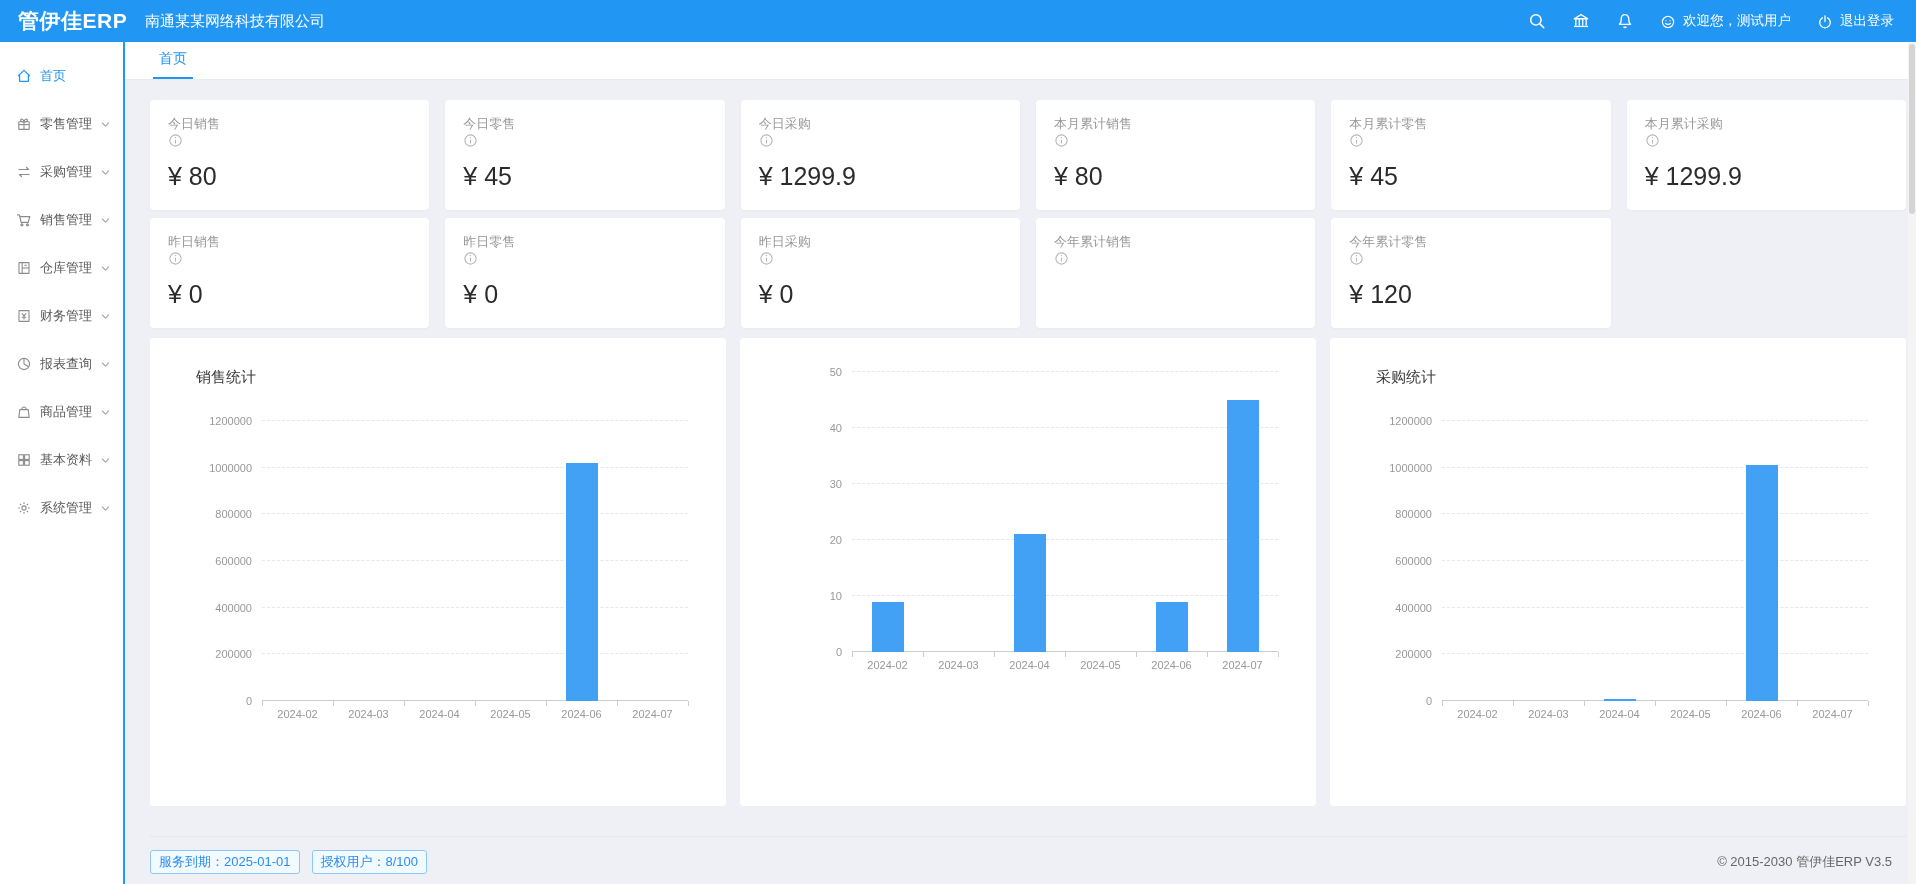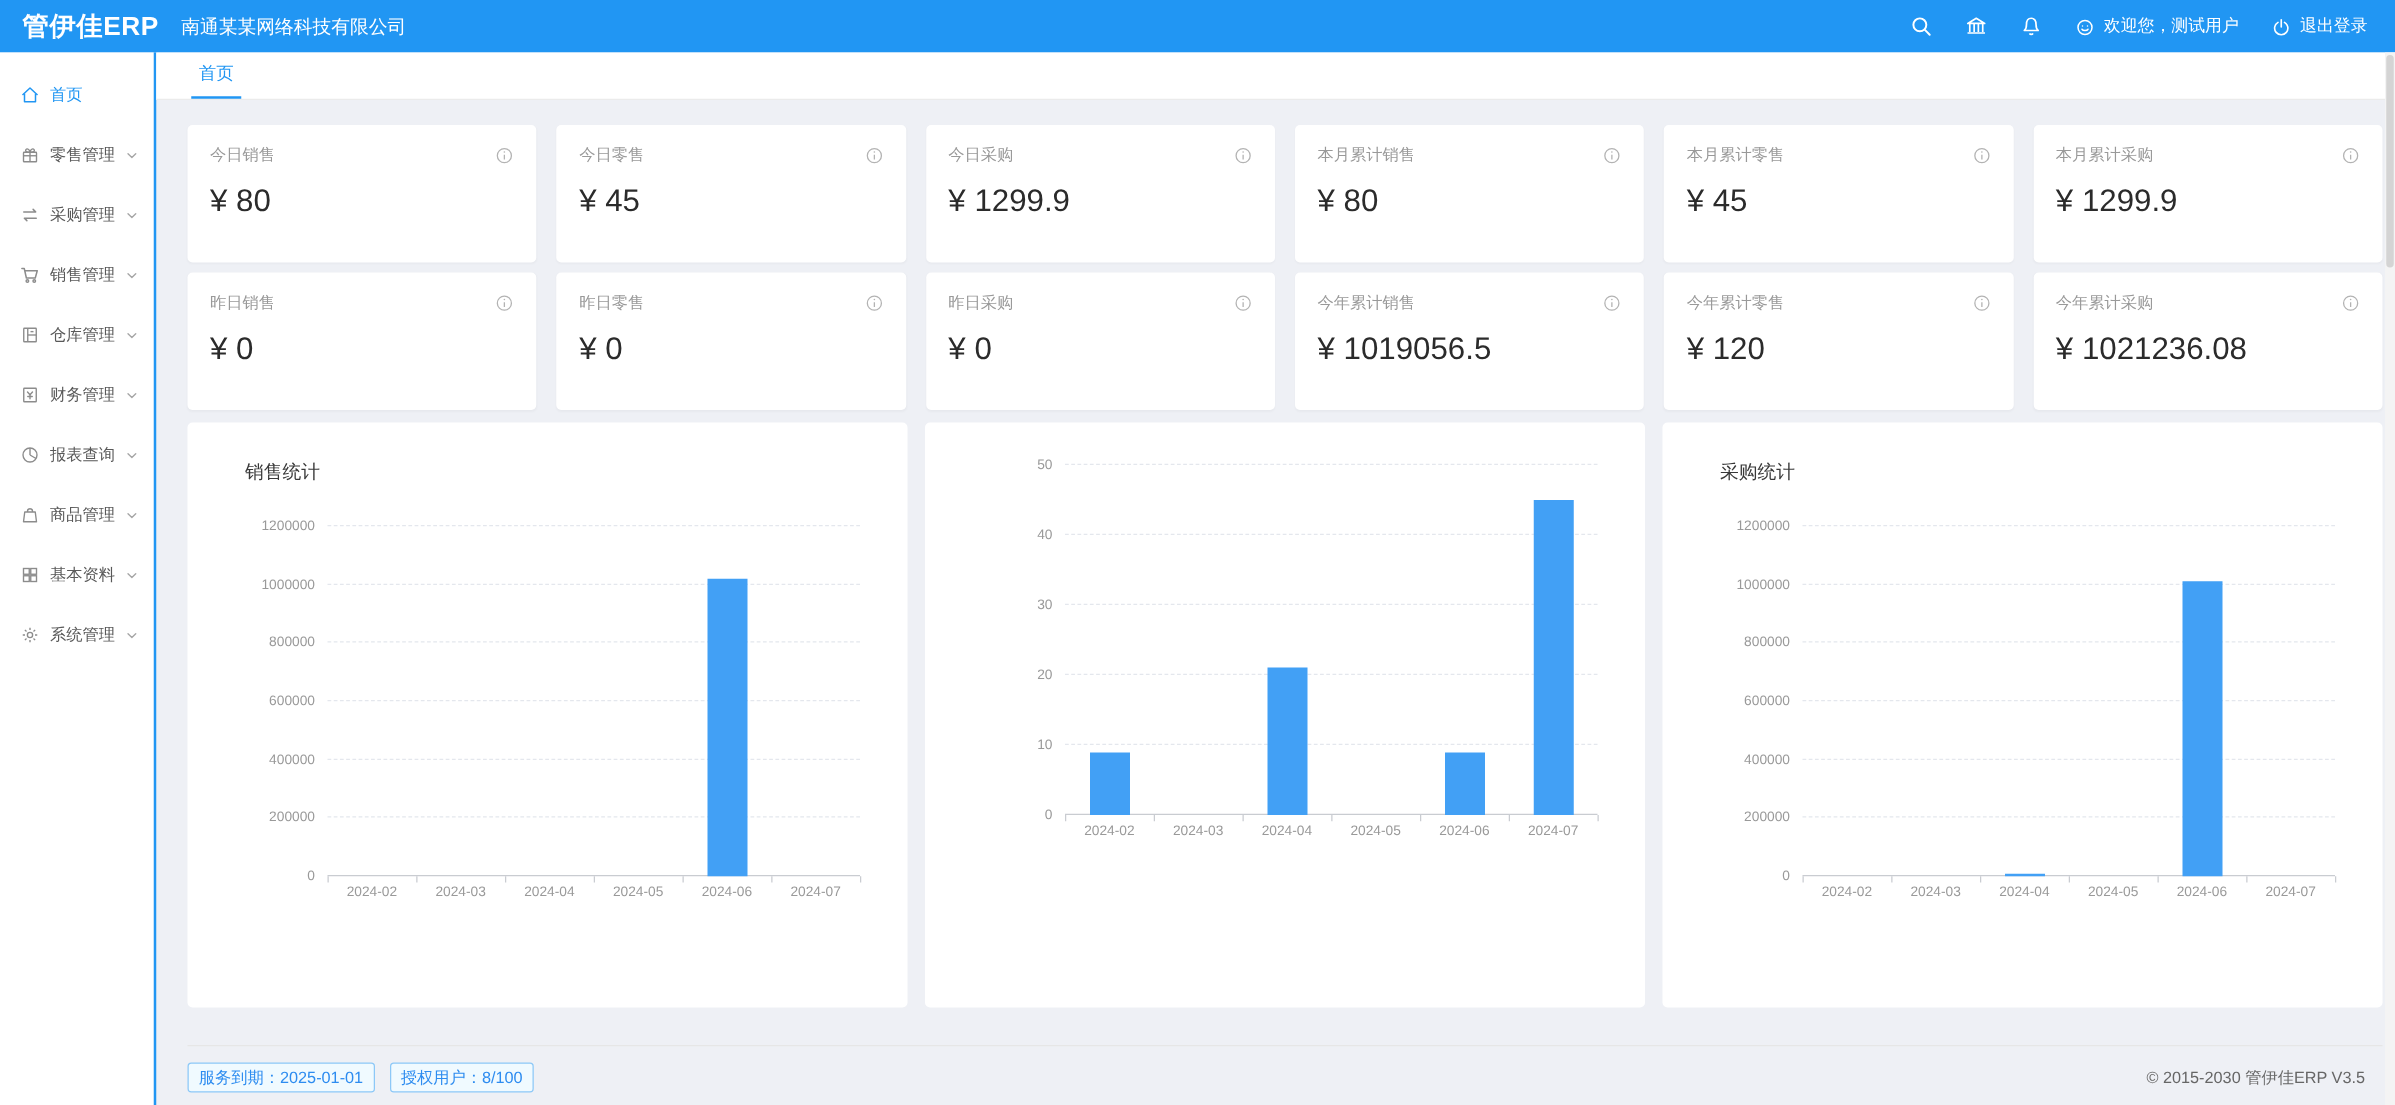"今日销售" .card-top { align-items: center -> flex-start; flex-direction: none -> column }
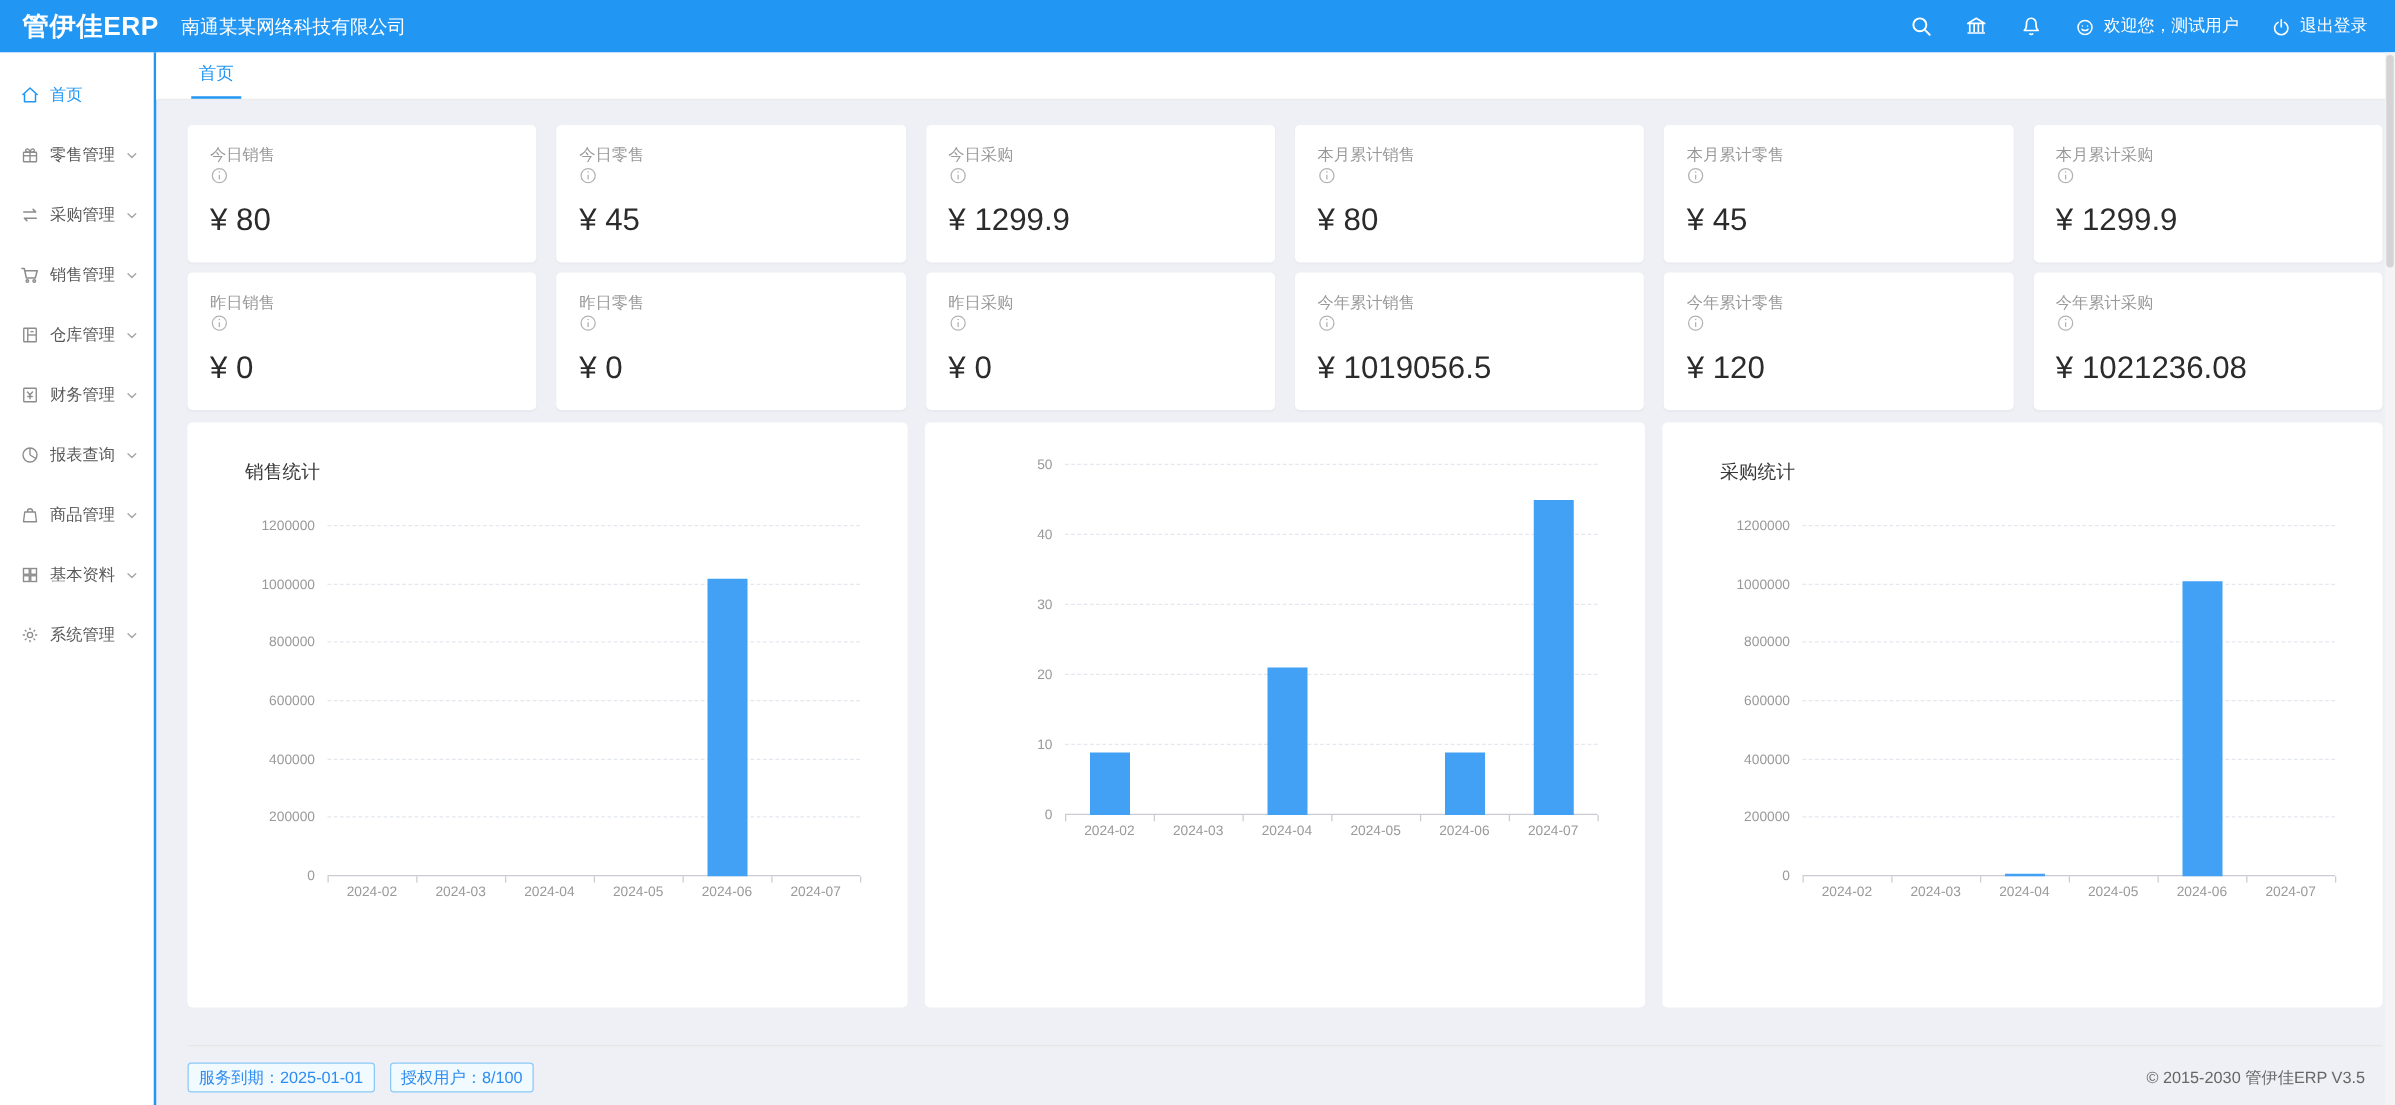"今年累计采购" div.card { html: <div> <div> <span>今年累计采购</span> <span> <svg> <circle></circle> <line></line> <circle></circle> </svg> </span> </div> <div>¥ 1021236.08</div> </div> -> none }
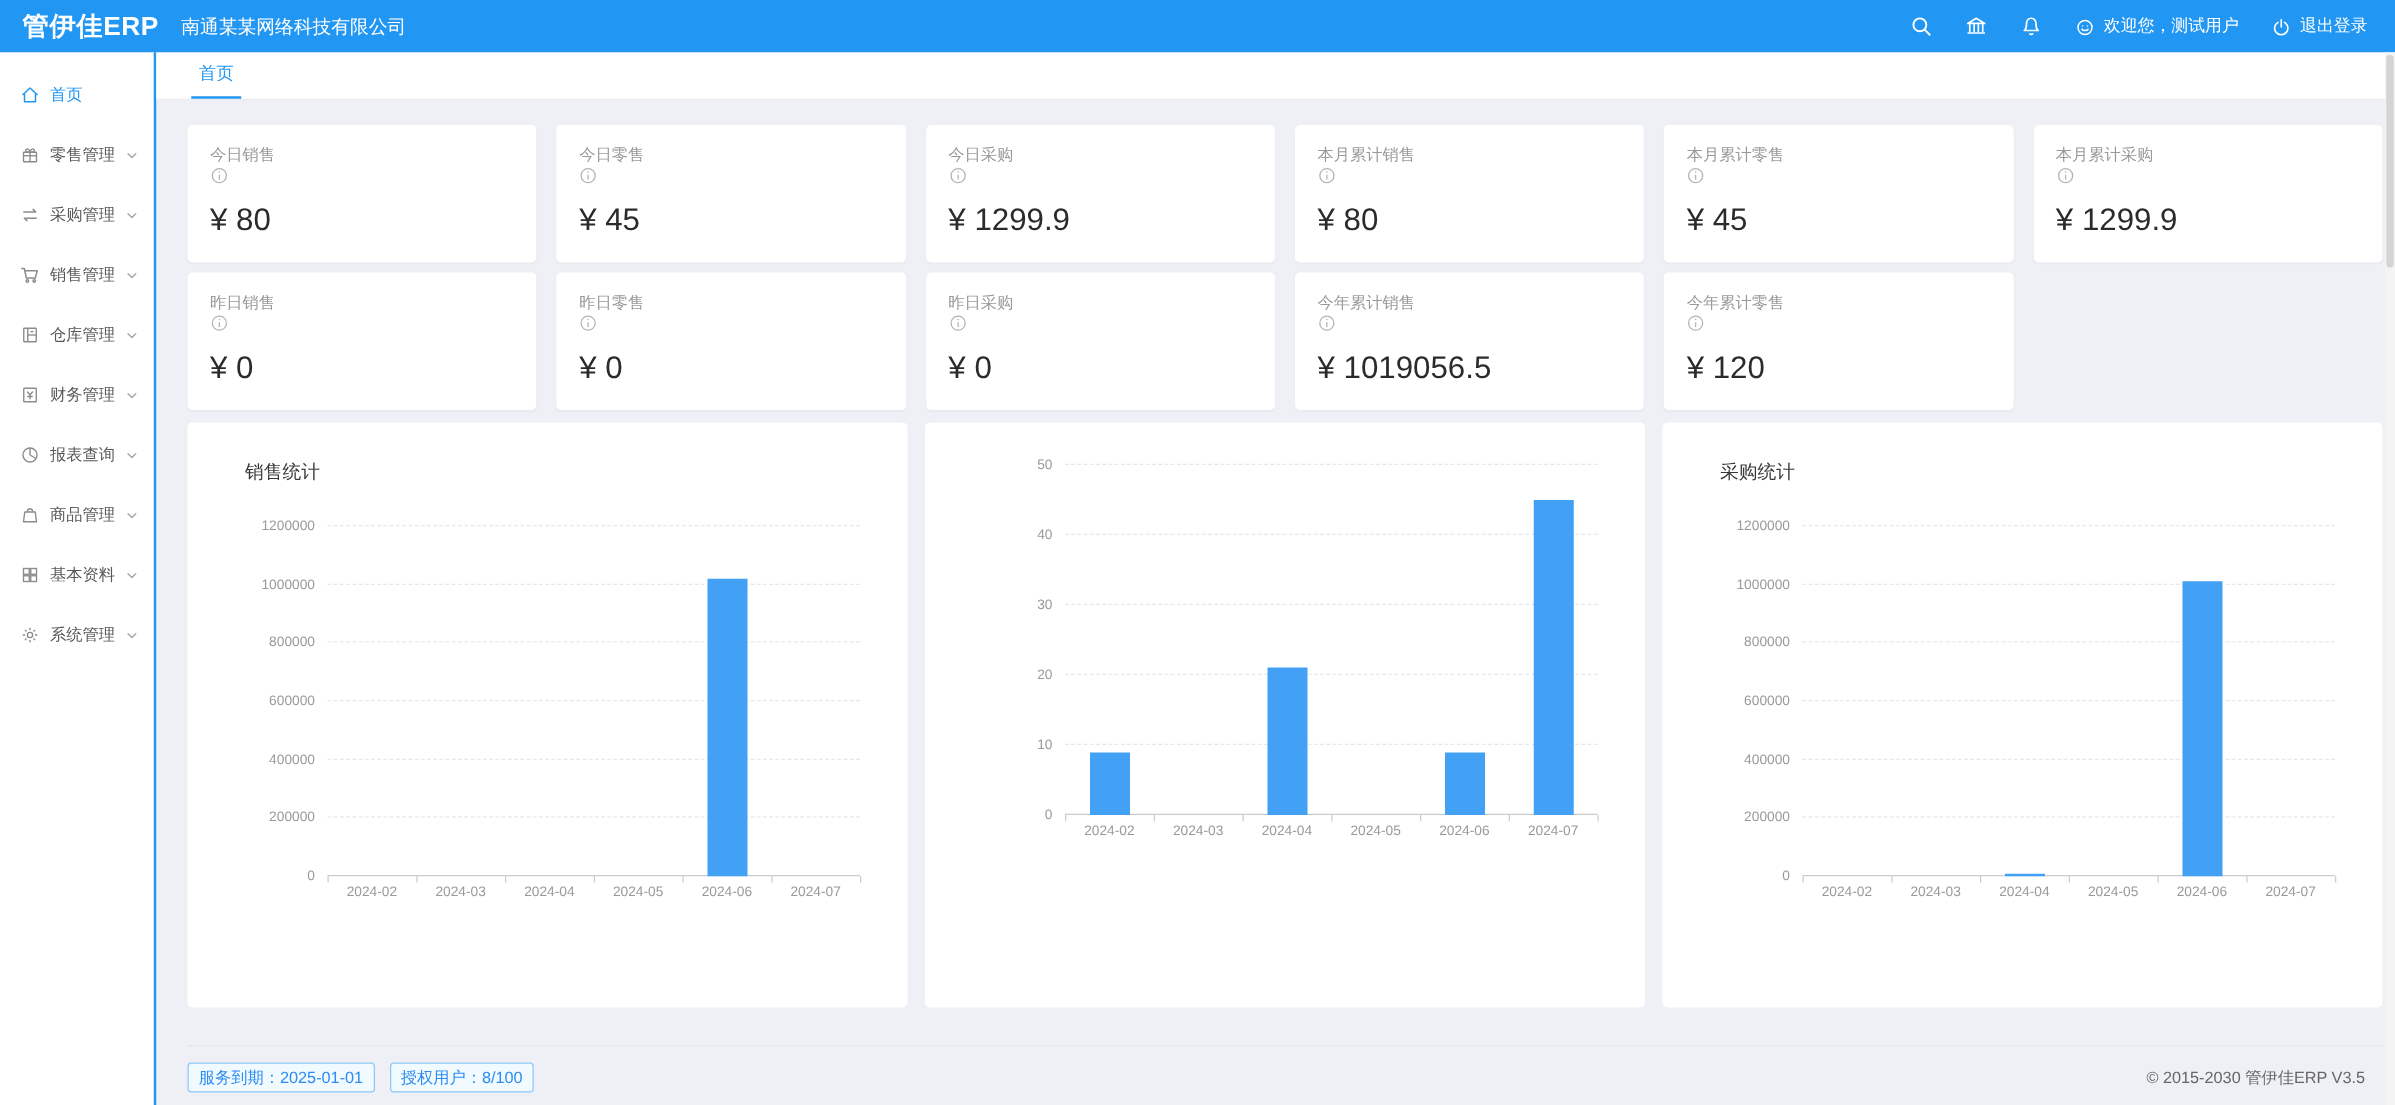"¥ 1019056.5" div.card-value { html: <div>¥ 1019056.5</div> -> none }
